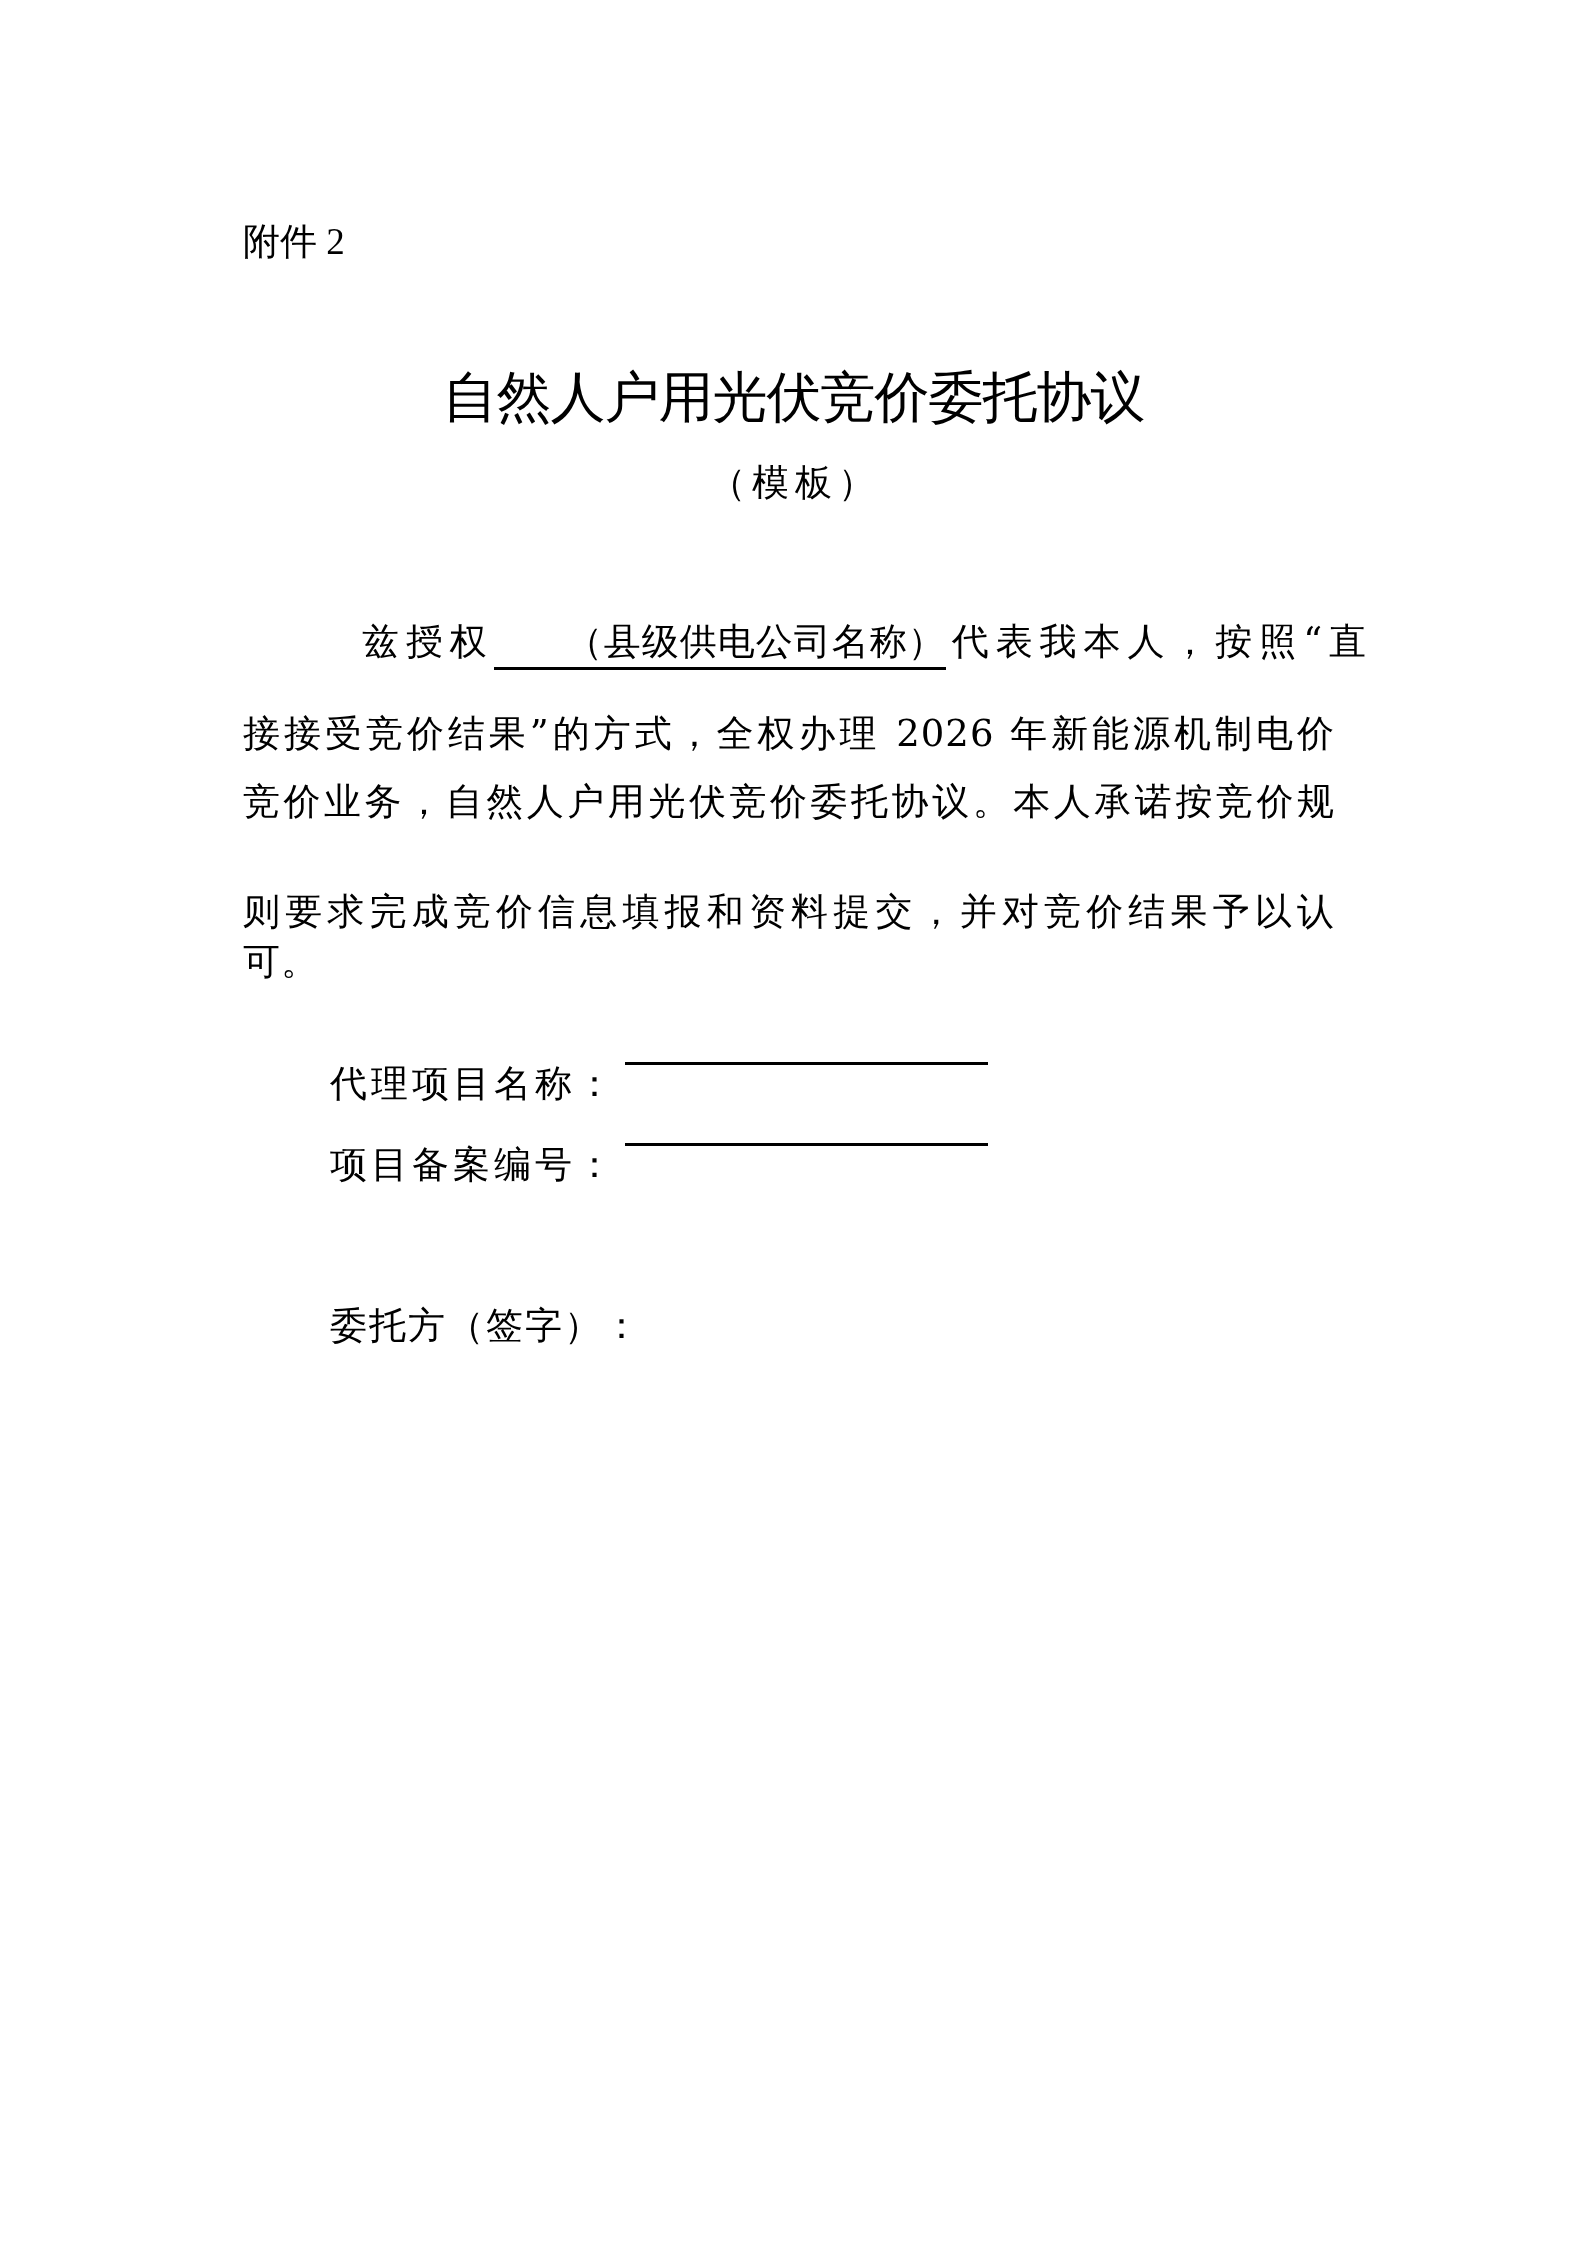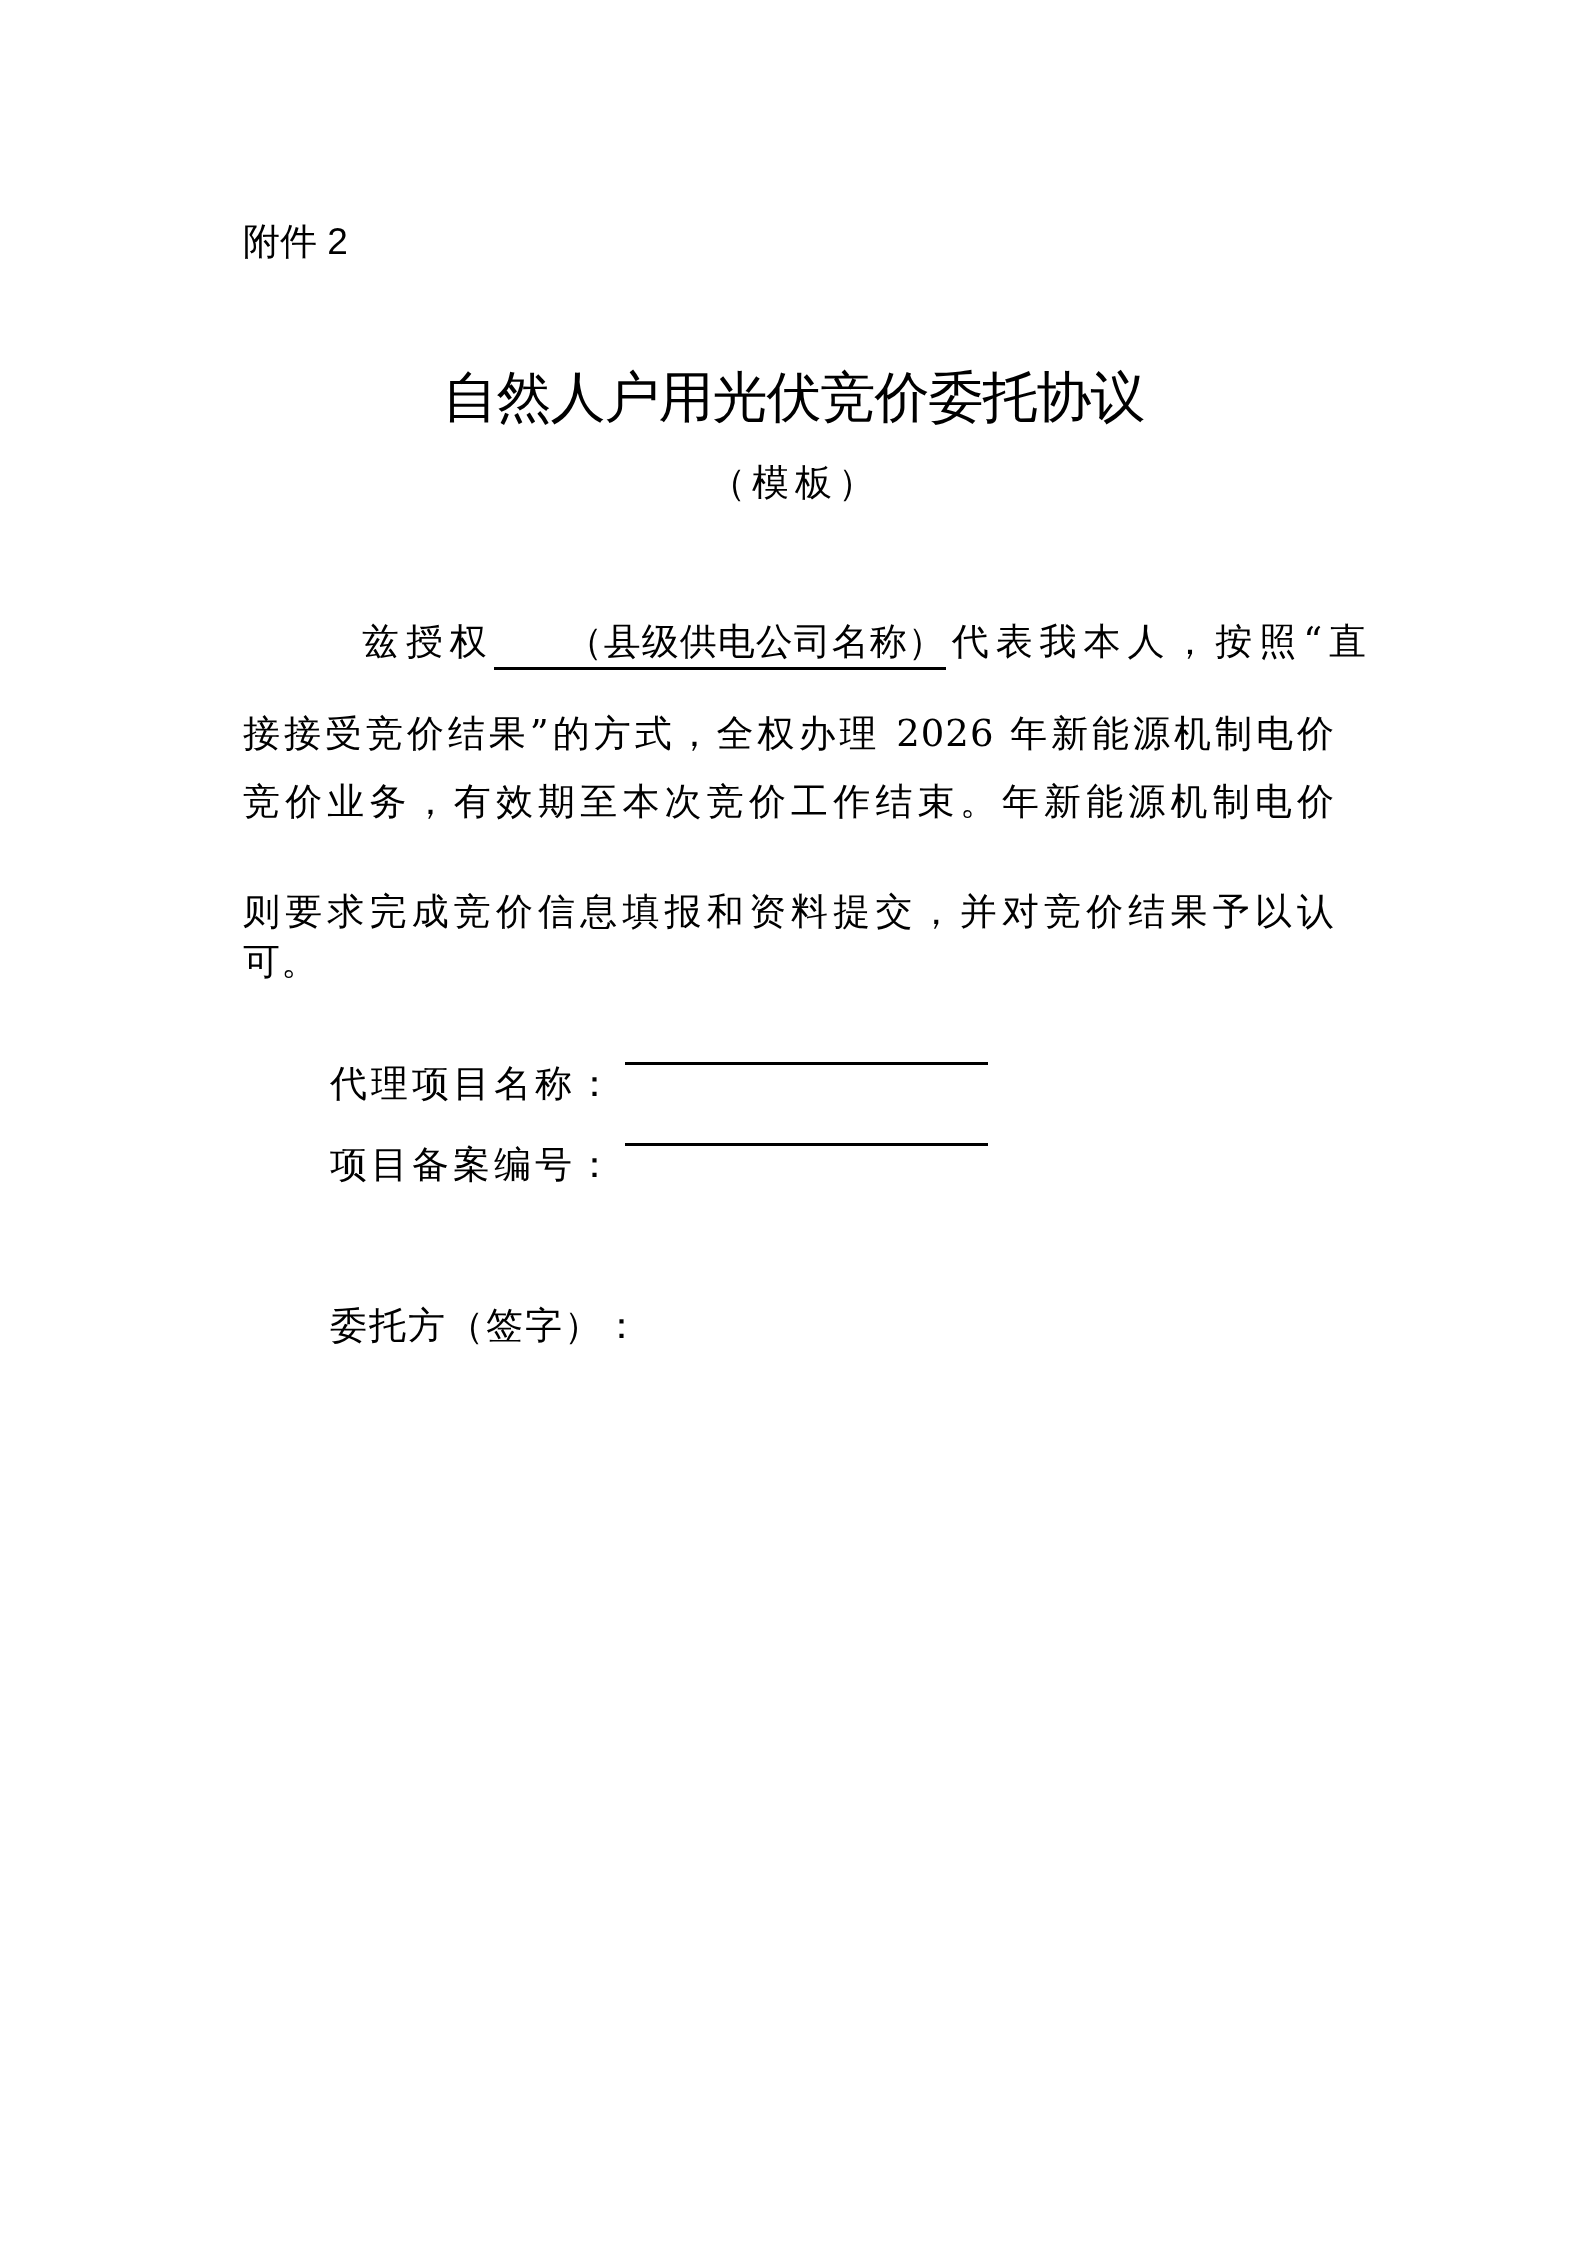"附件 2" .attach-label { font-family: Liberation Sans, sans-serif -> Liberation Serif, serif }
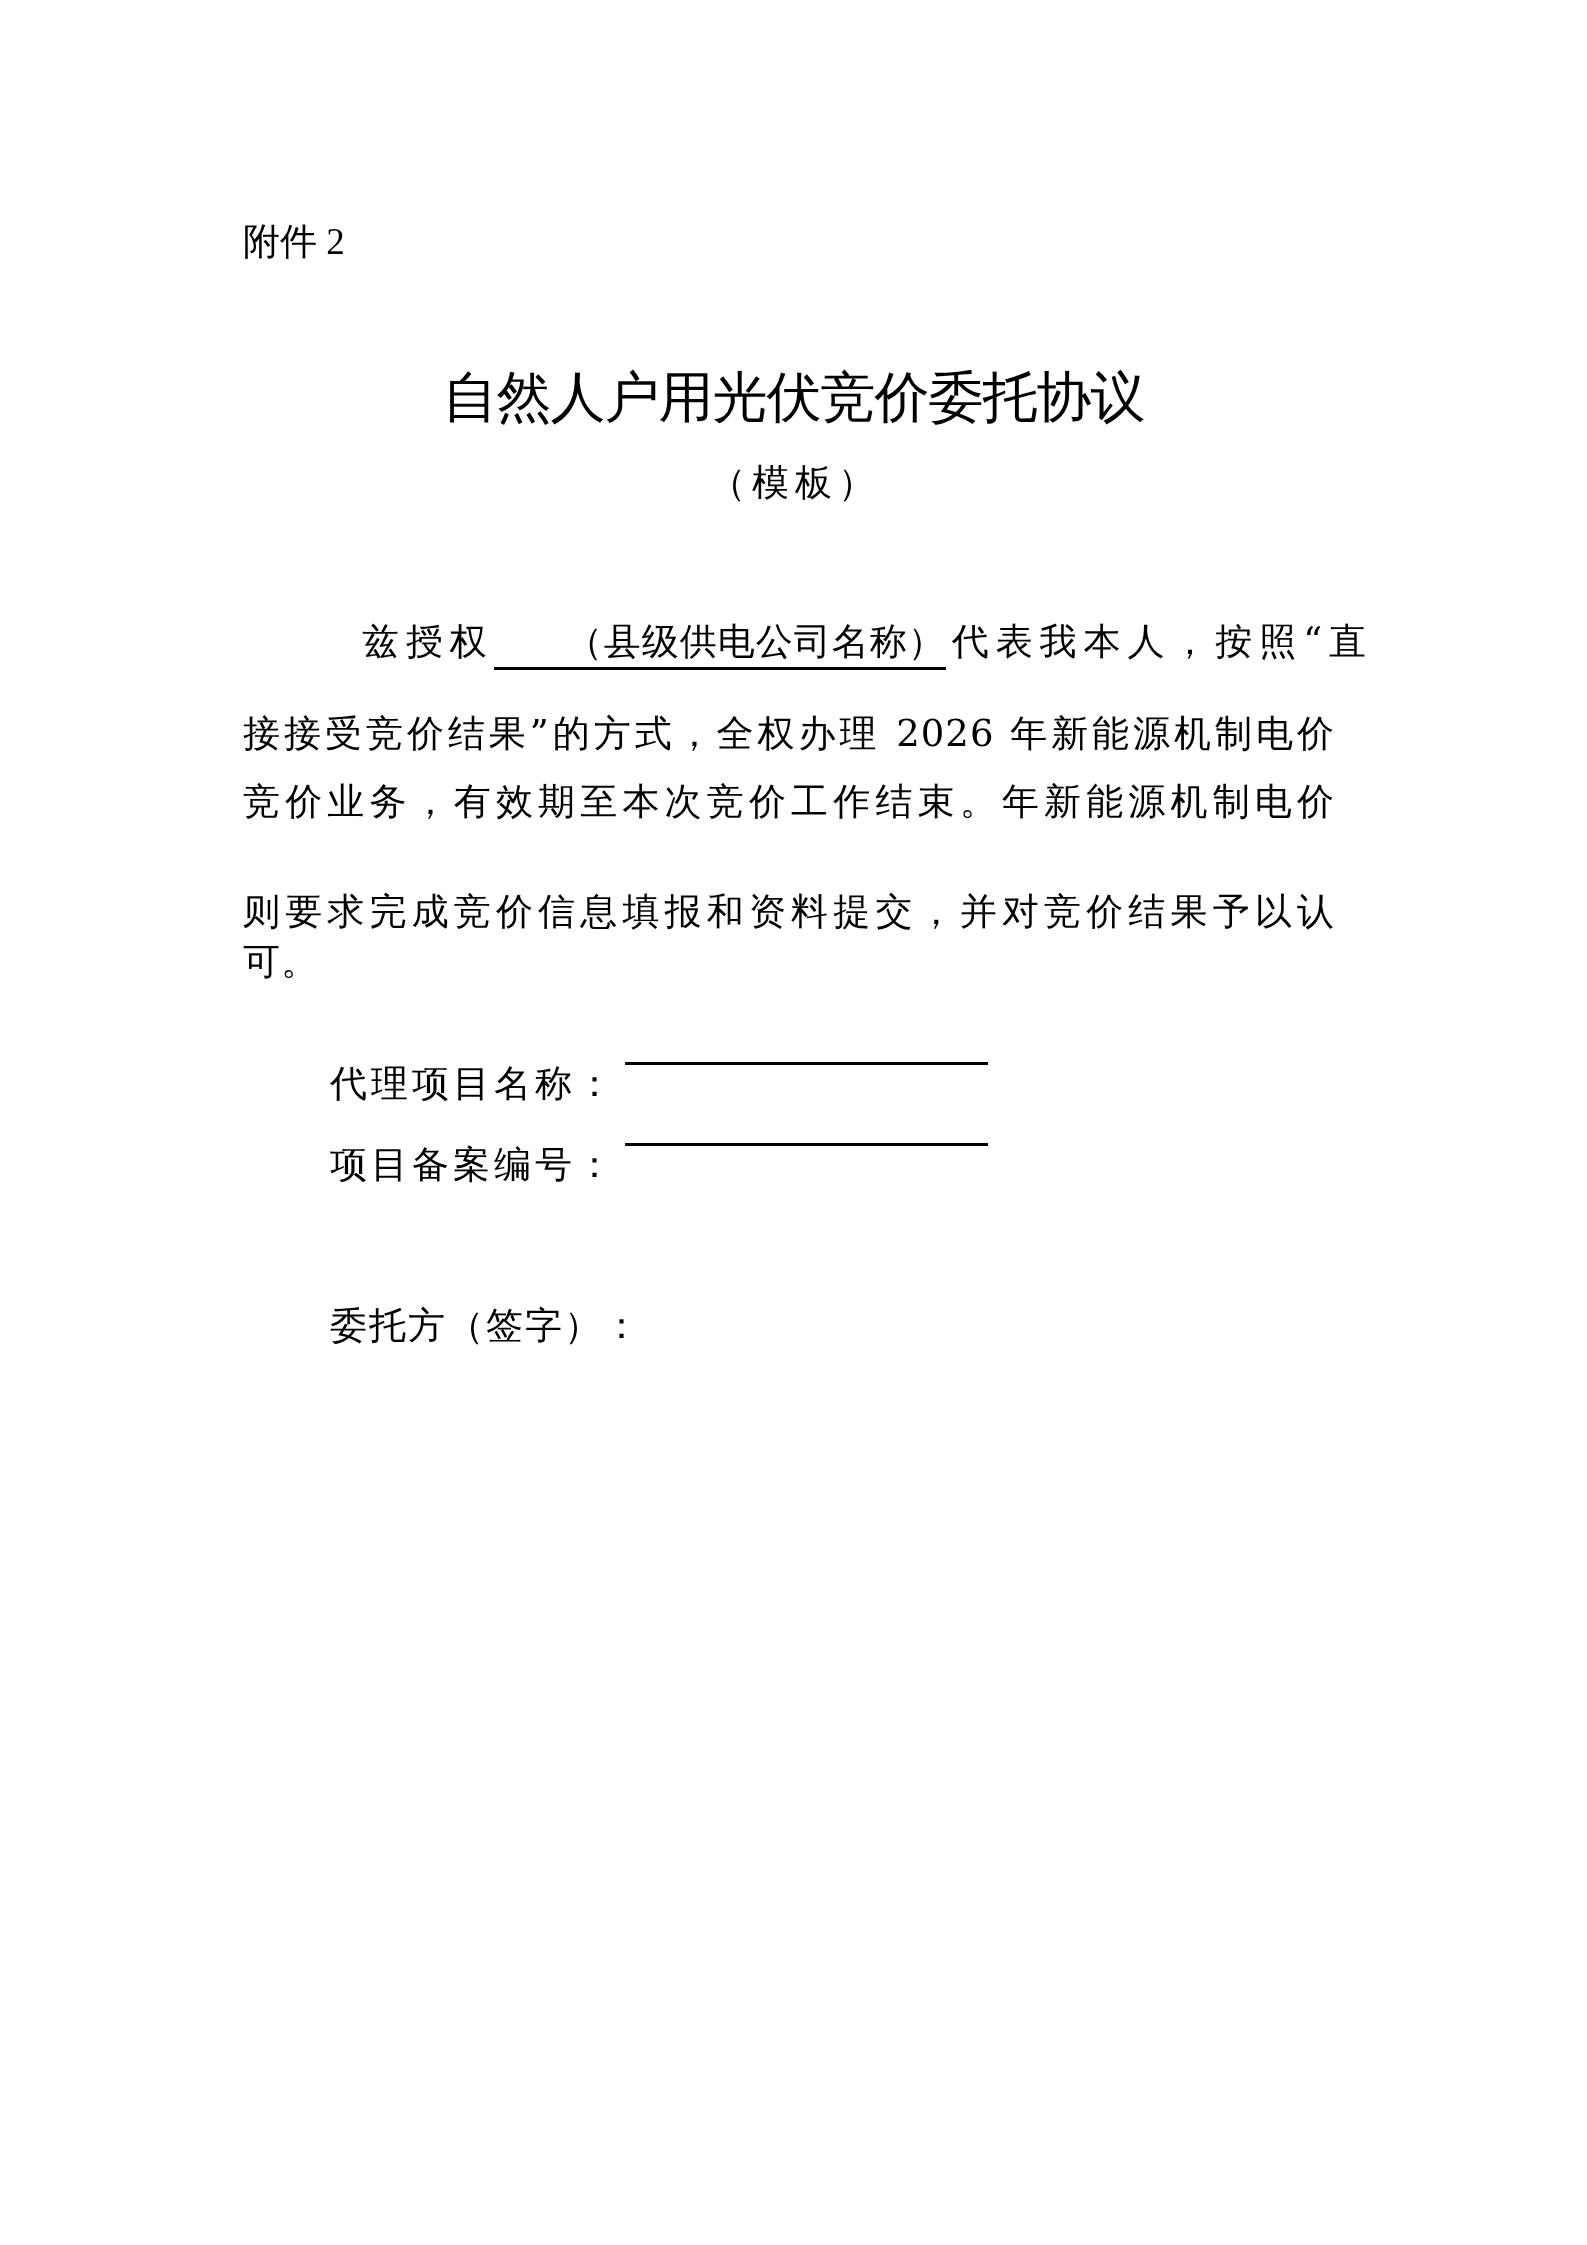"竞价业务，有效期至本次竞价工作结束。年新能源机制电价" div.line { text: 有效期至本次竞价工作结束。年新能源机制电价 -> 自然人户用光伏竞价委托协议。本人承诺按竞价规 }
